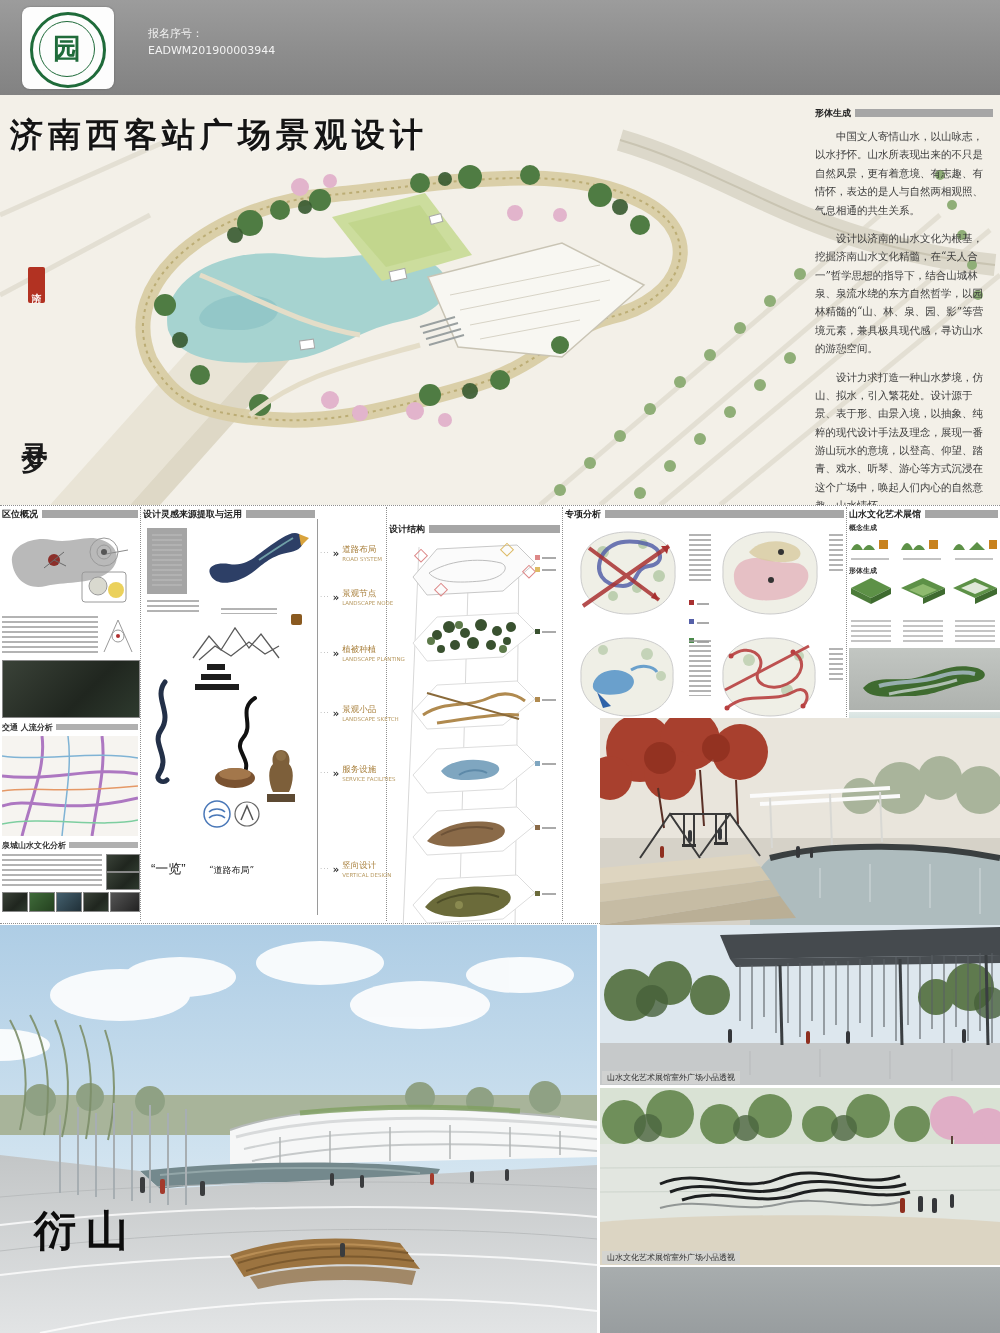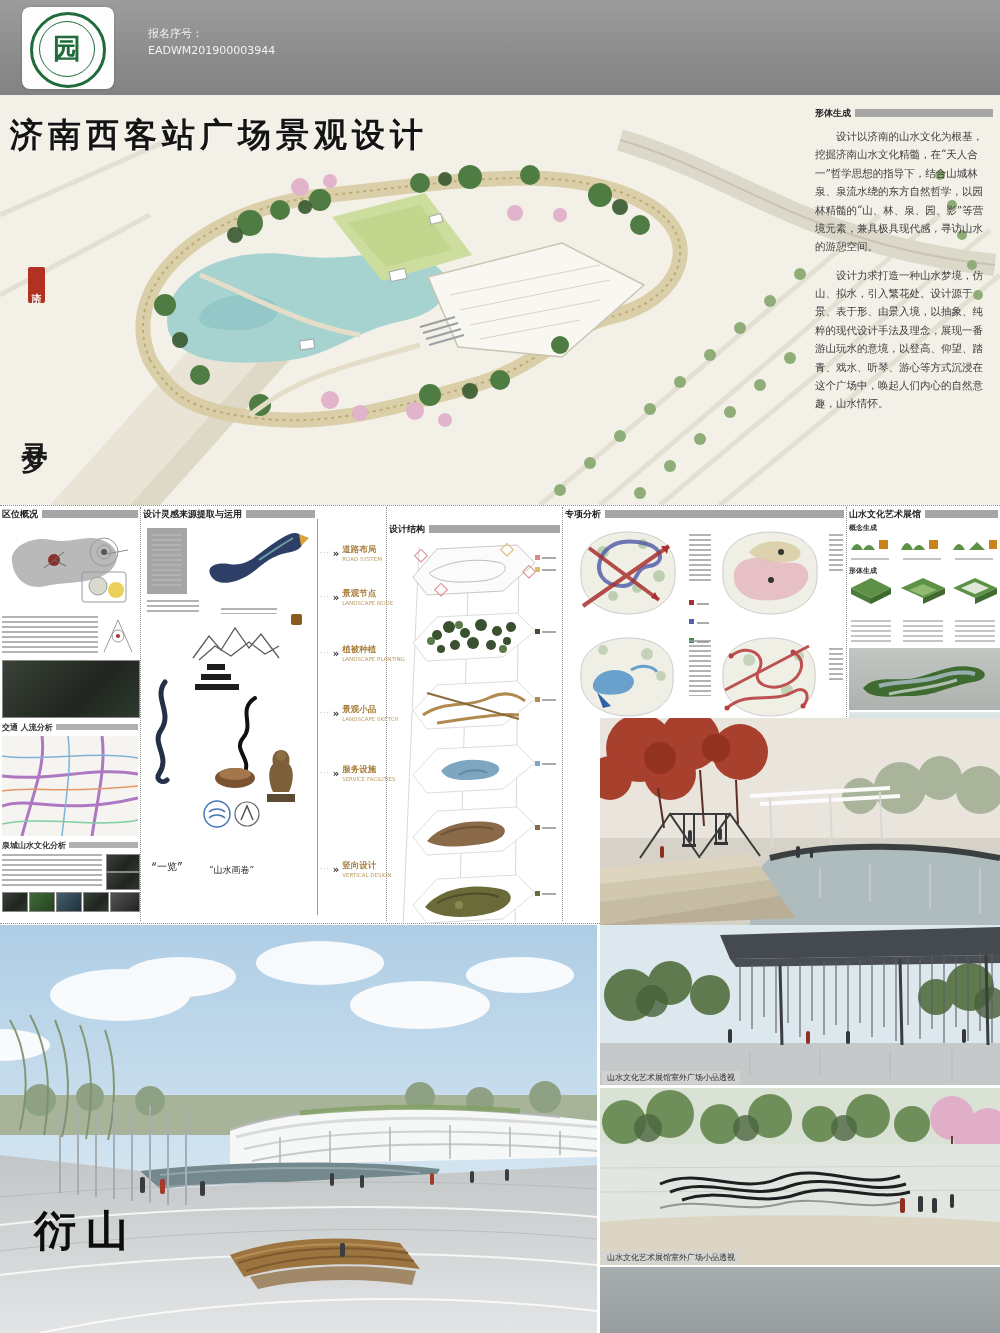"中国文人寄情山水，以山咏志，以水抒怀。山水所表现出来的不只是自然风景，更有着意境" p.desc-par { html: none -> <p>中国文人寄情山水，以山咏志，以水抒怀。山水所表现出来的不只是自然风景，更有着意境、有志趣、有情怀，表达的是人与自然两相观照、气息相通的共生关系。</p> }
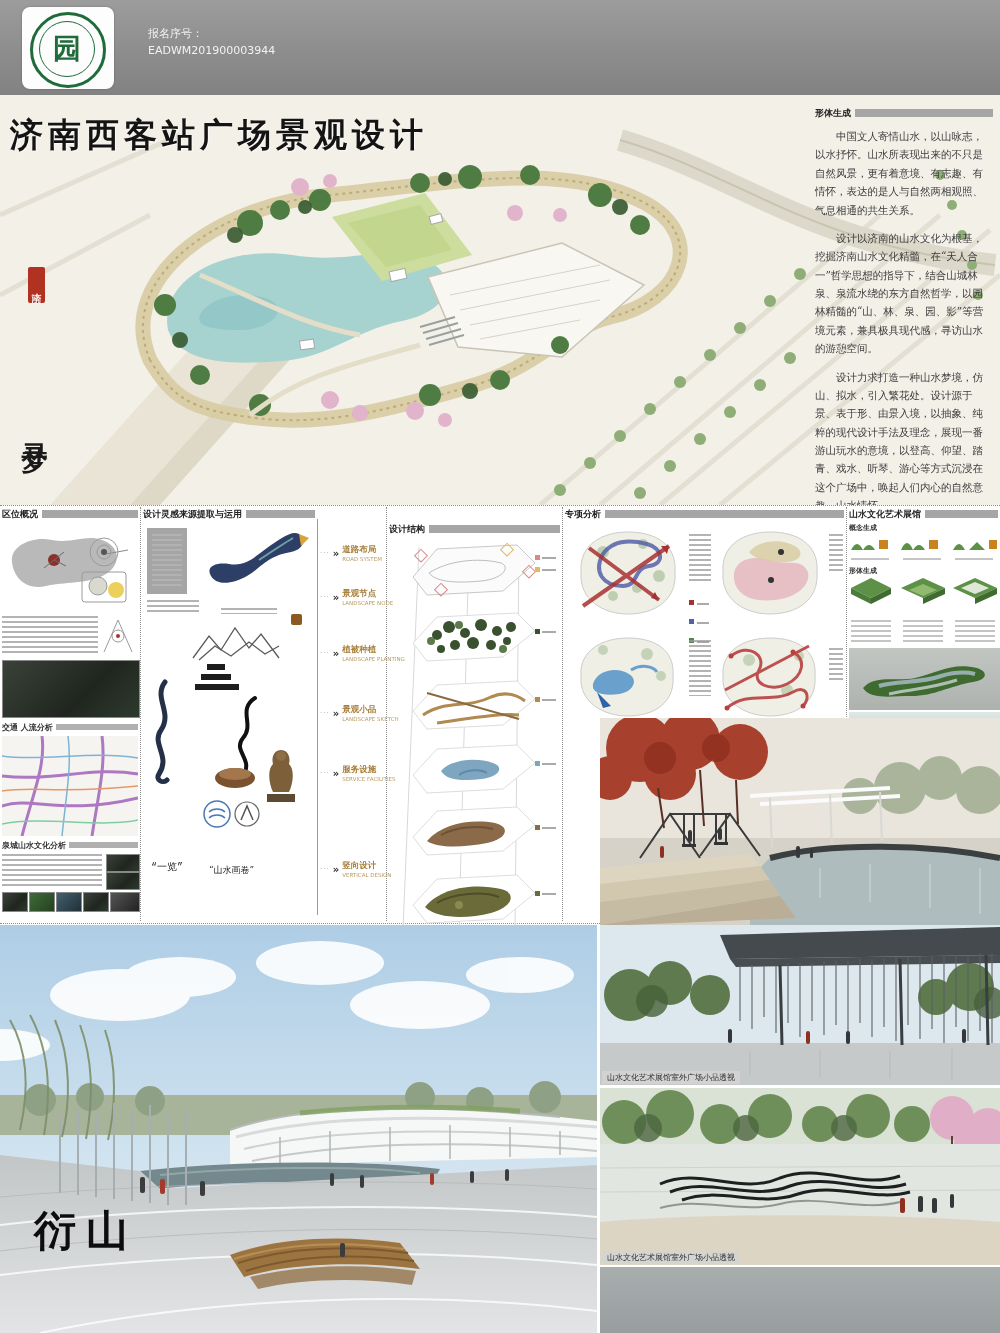"道路布局" .fl-cn { font-weight: bold -> normal }
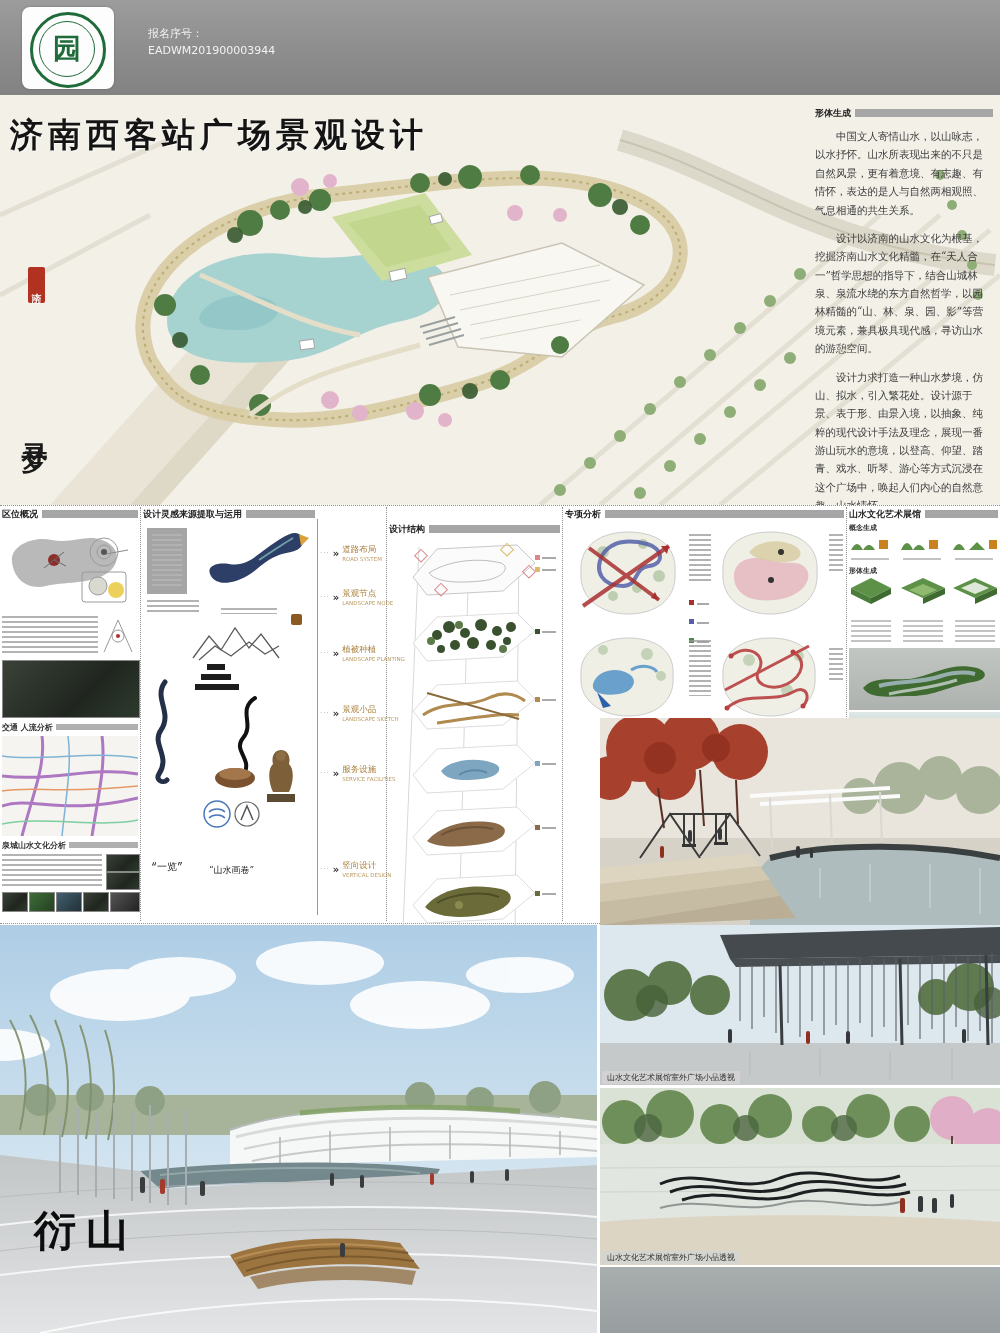"“一览”" div.abs { font-family: Liberation Mono, monospace -> Liberation Sans, sans-serif; font-size: 10px -> 13px }
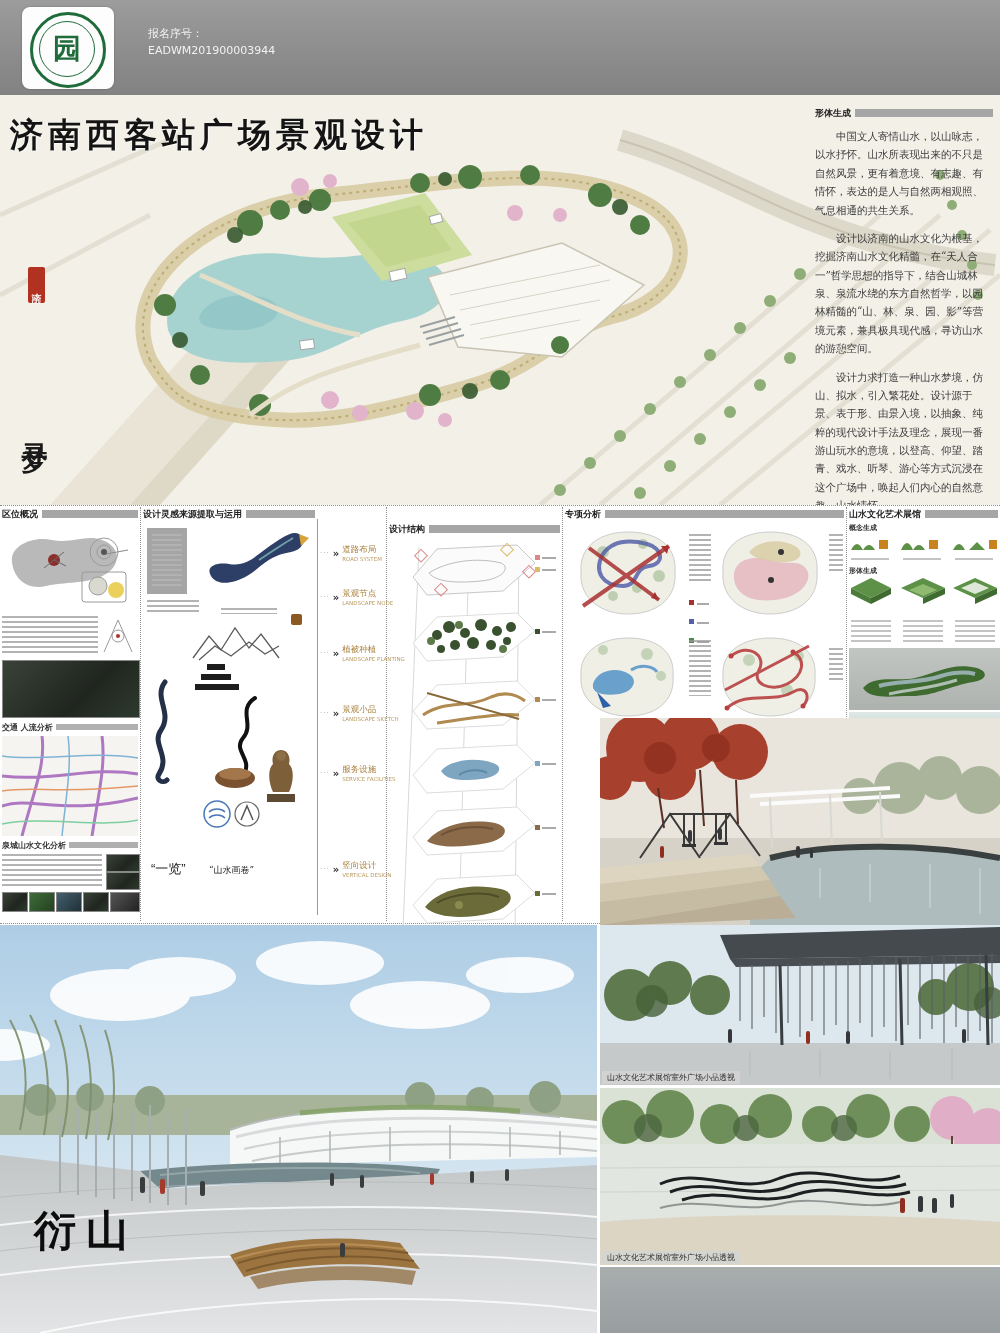"“山水画卷”" div.abs { text: 山水画卷 -> 道路布局 }
